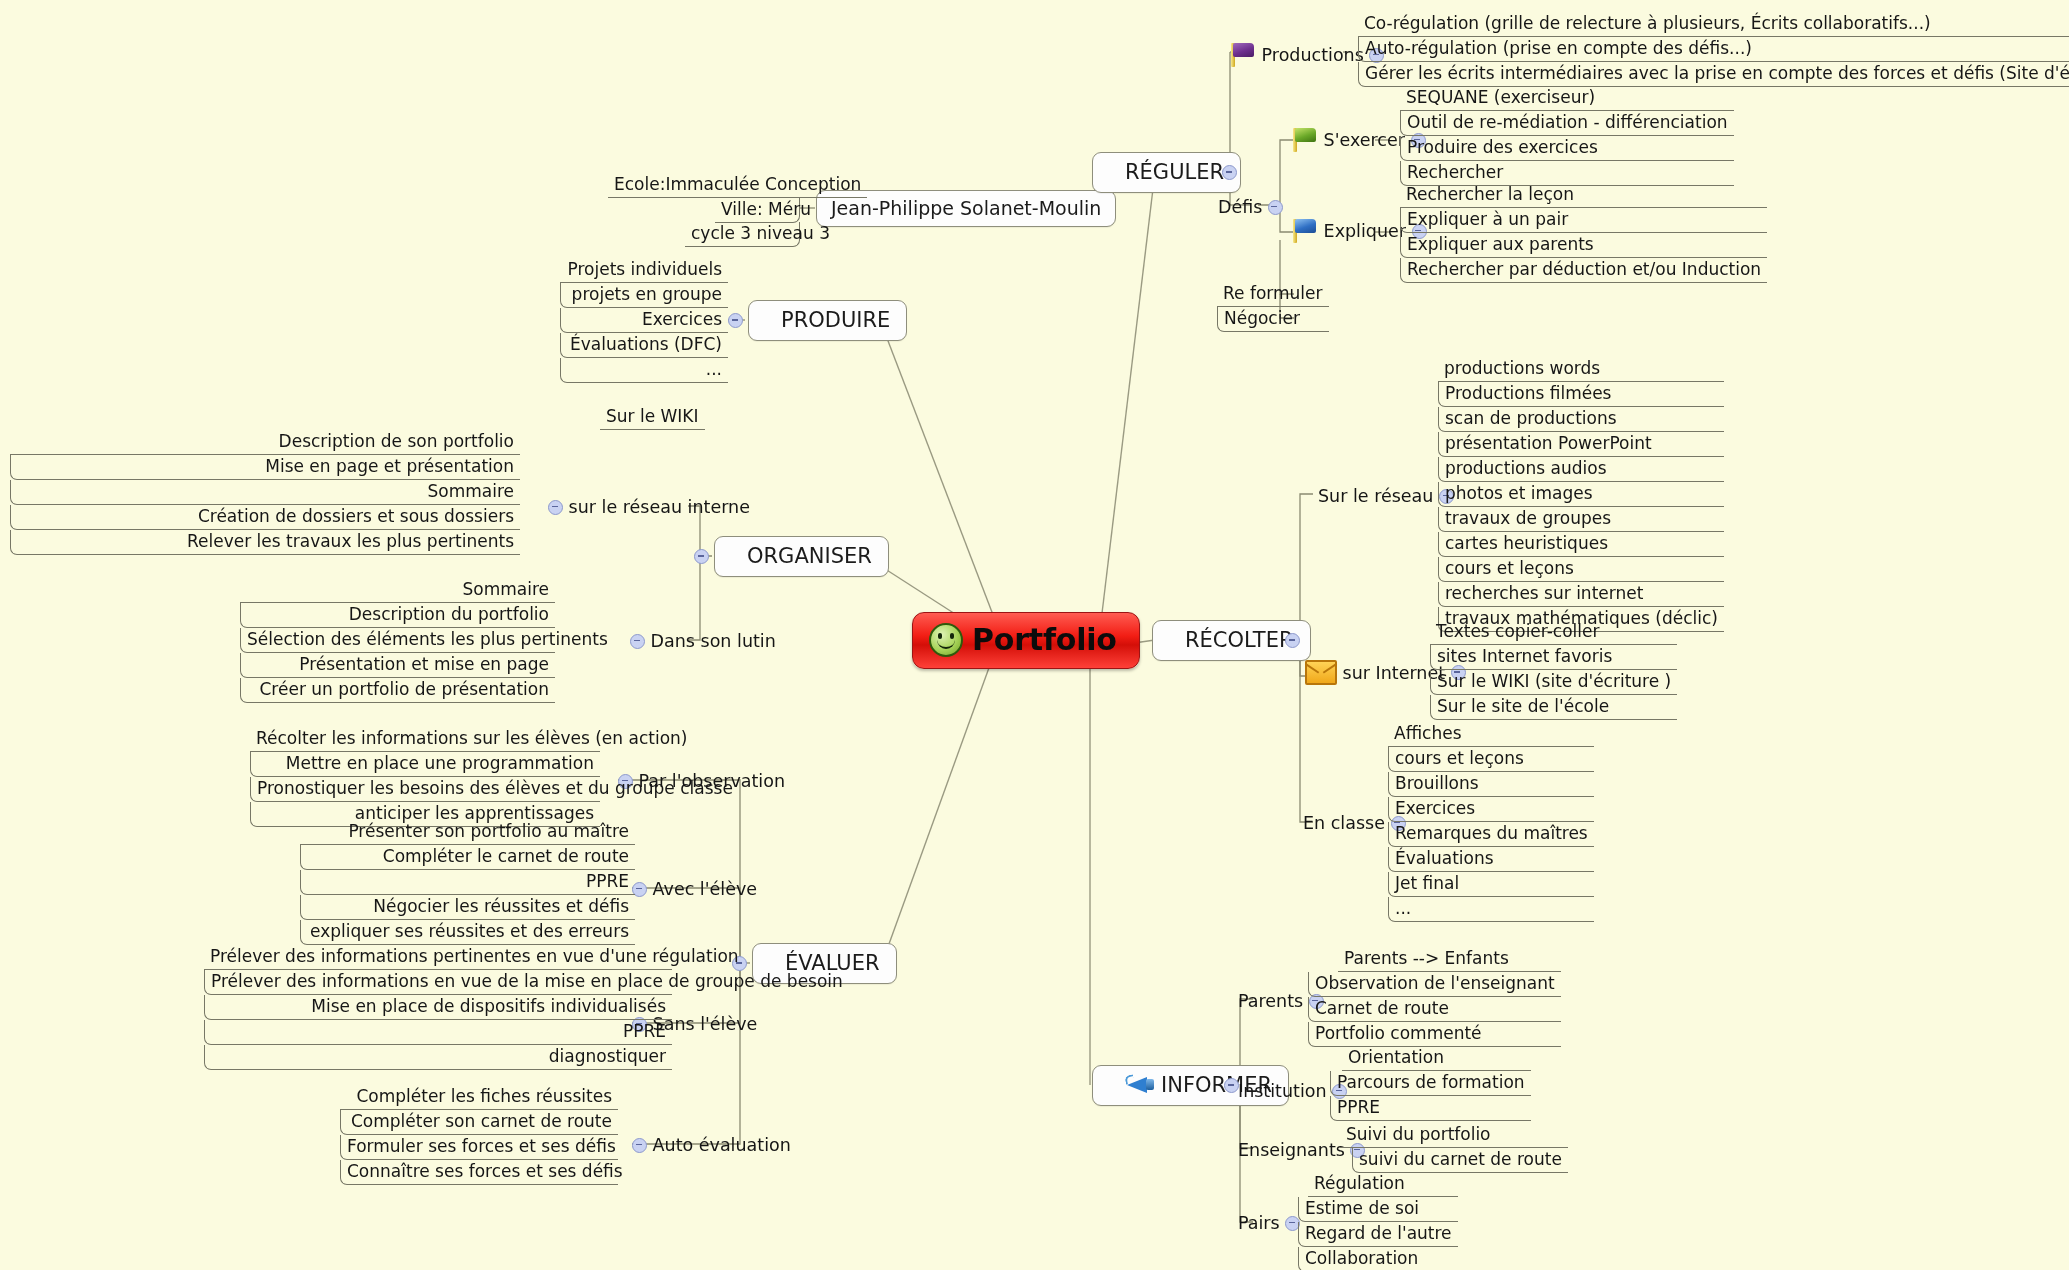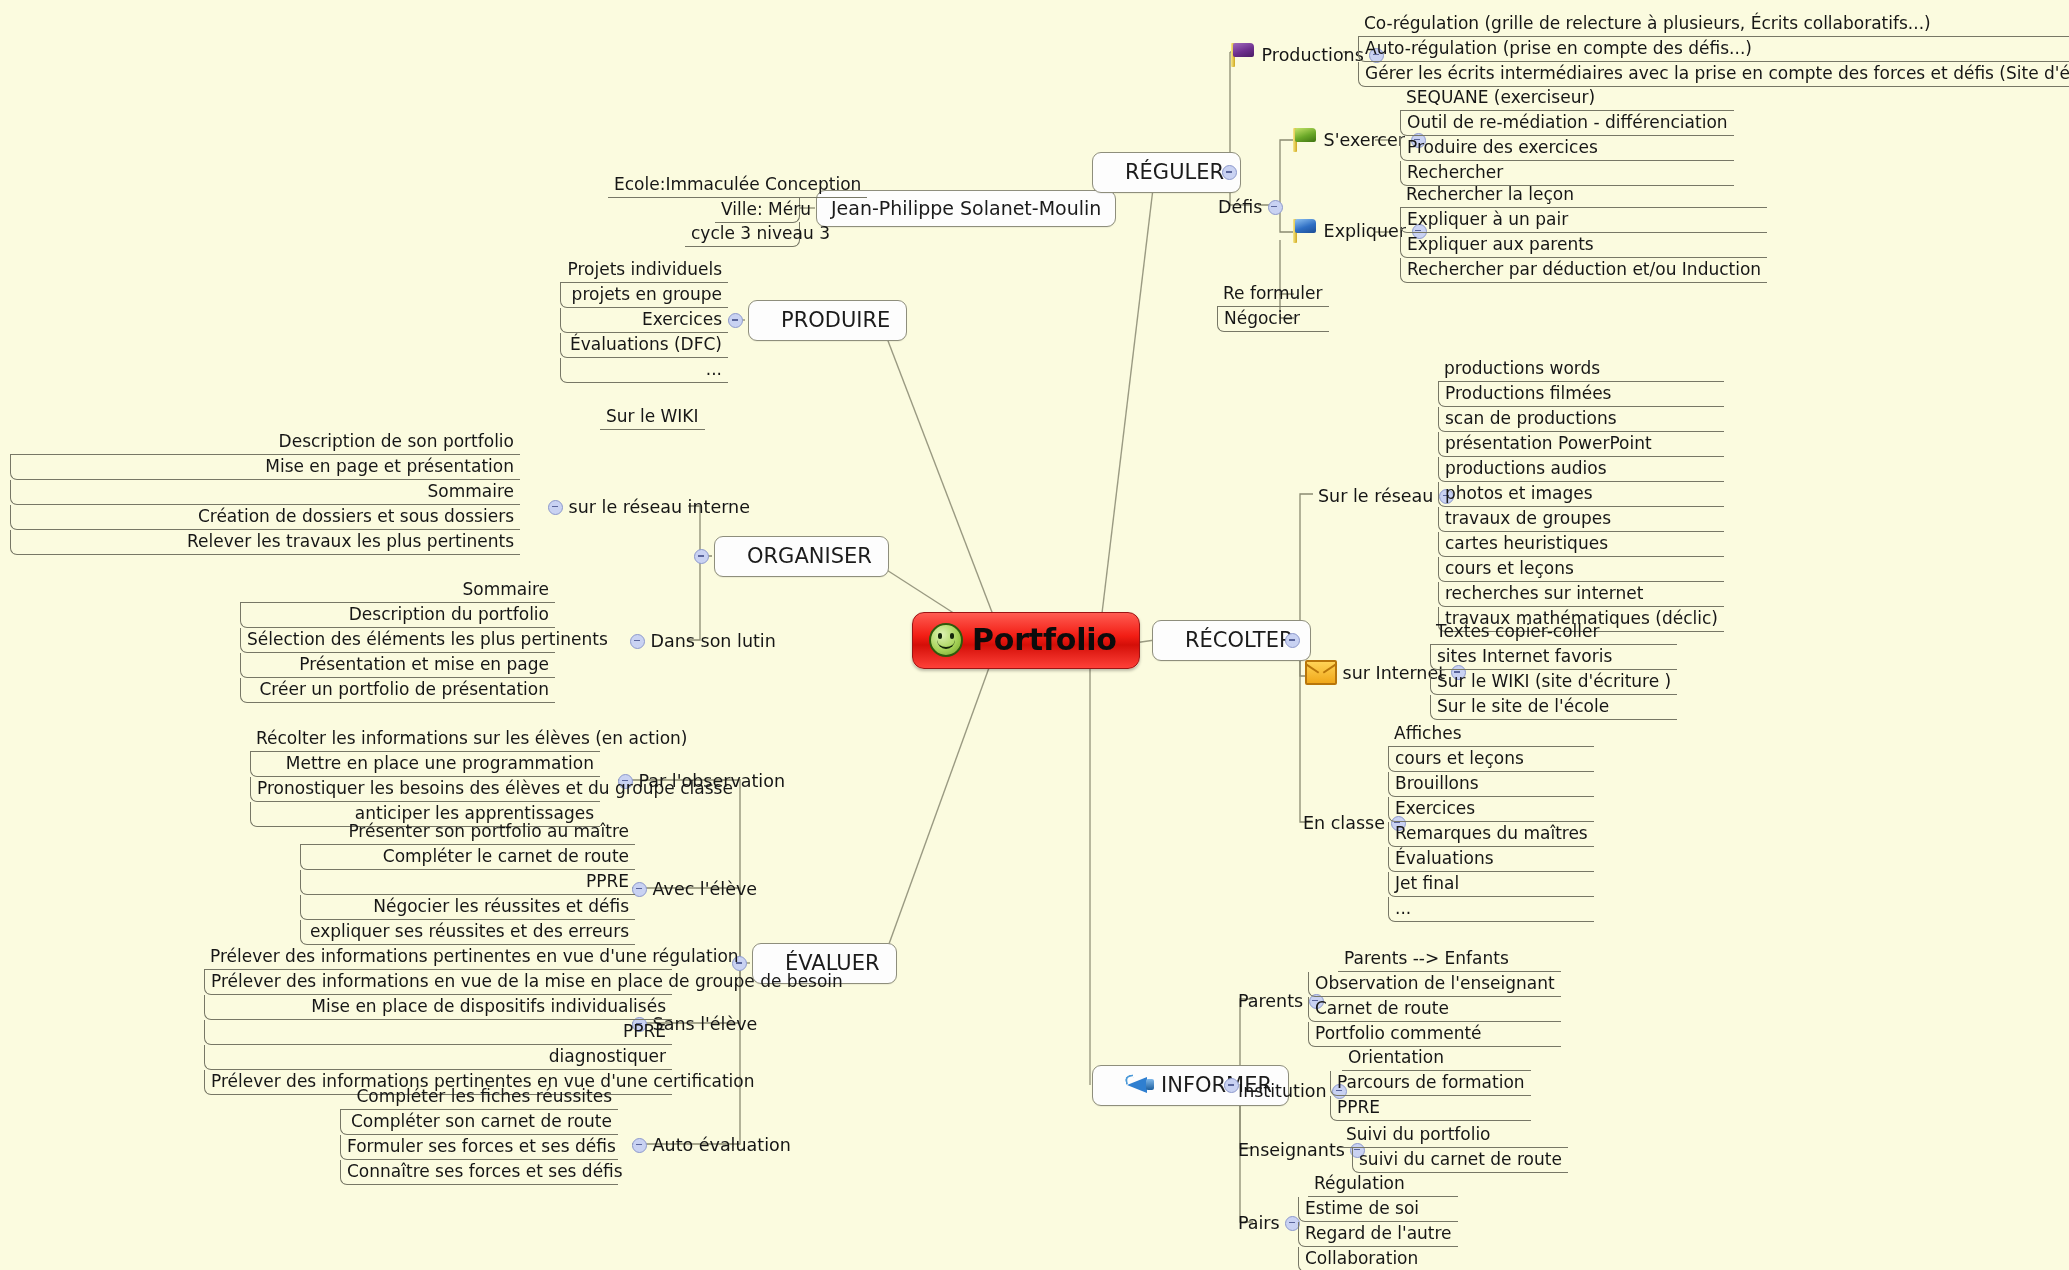"Prélever des informations pertinentes en vue d'une certification" div.leaf { html: <div>Prélever des informations pertinentes en vue d'une certification</div> -> none }
